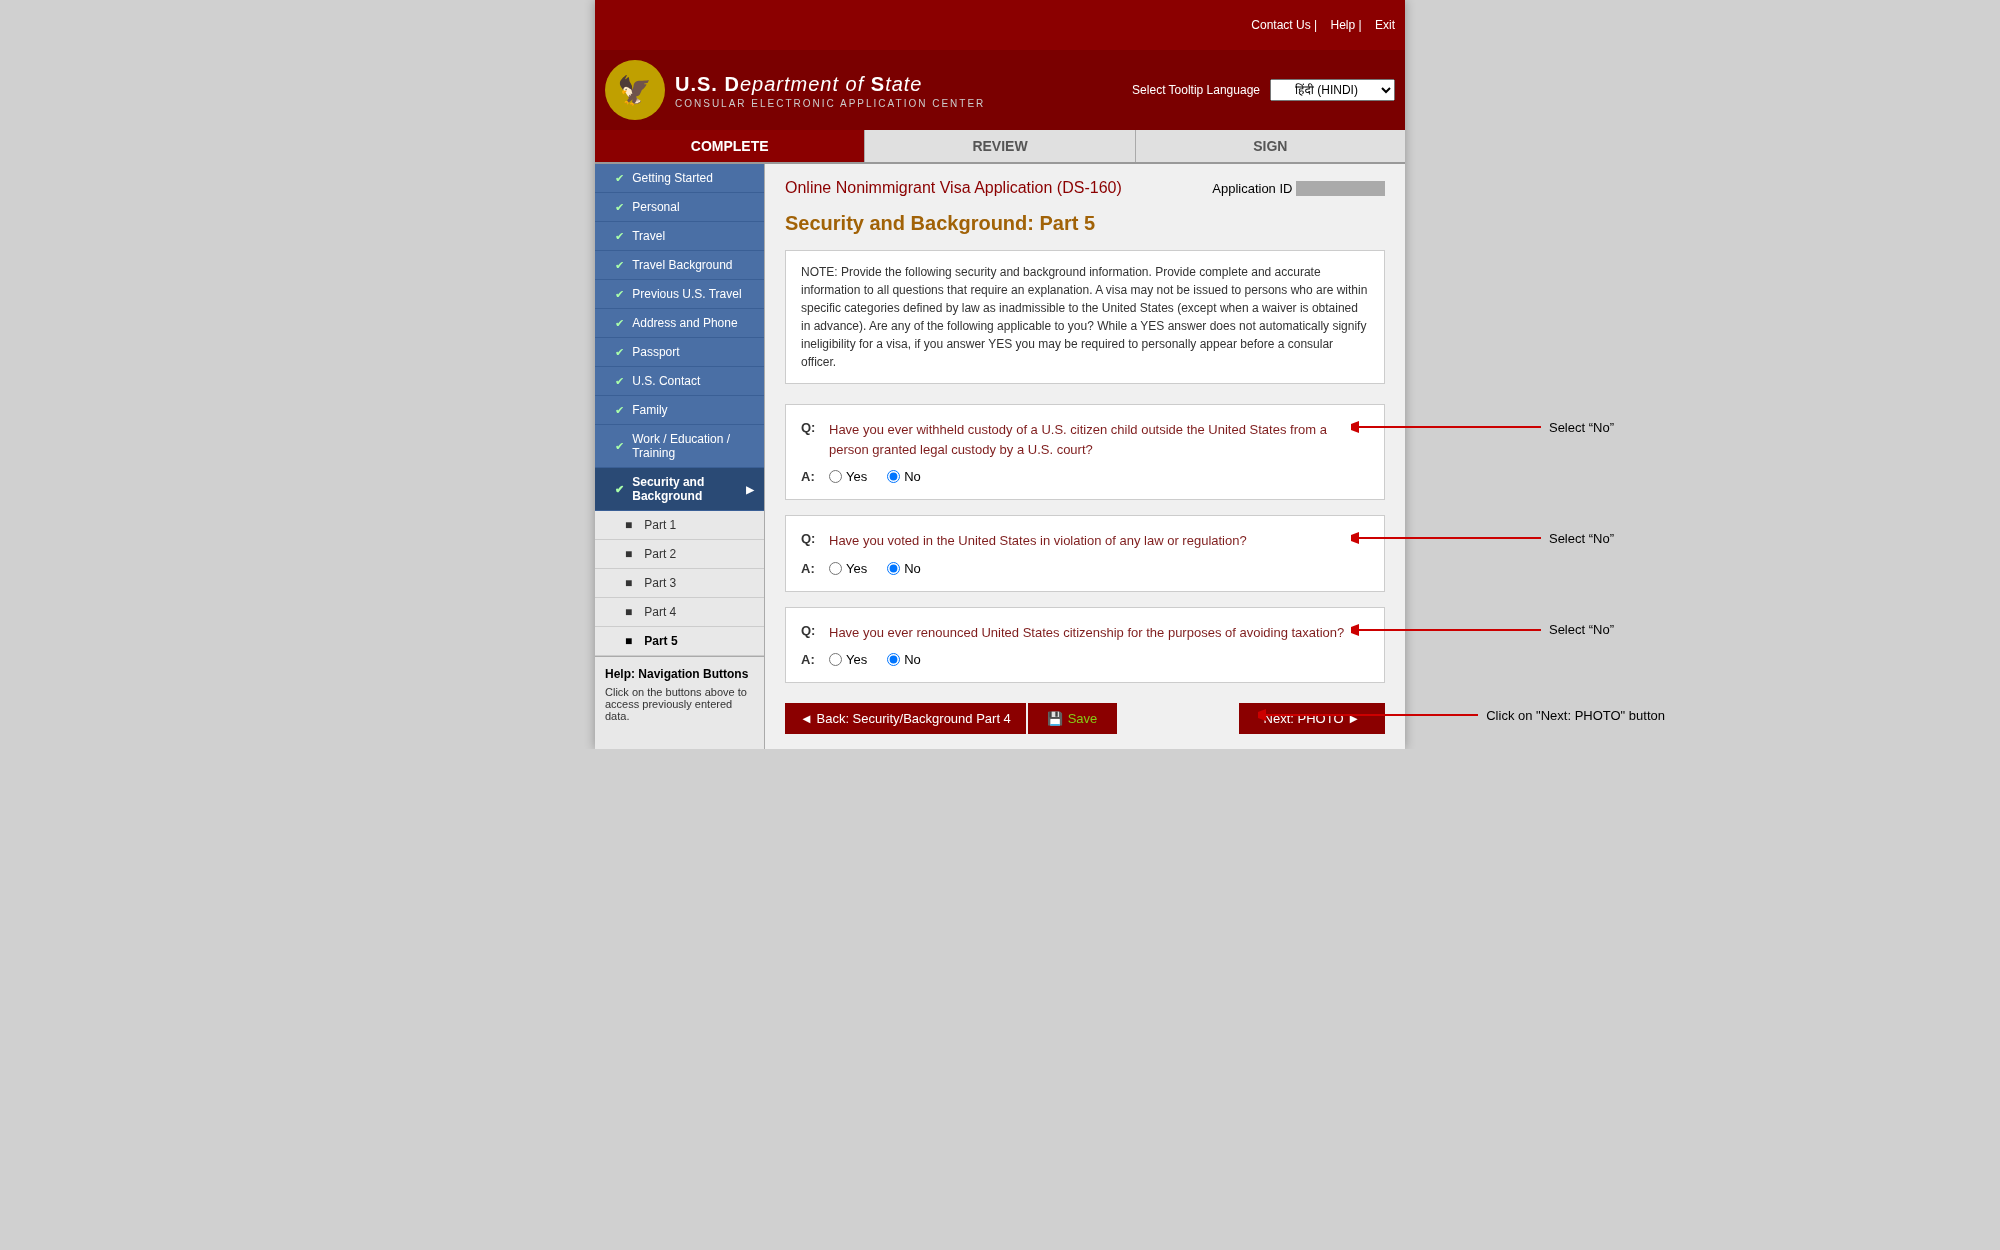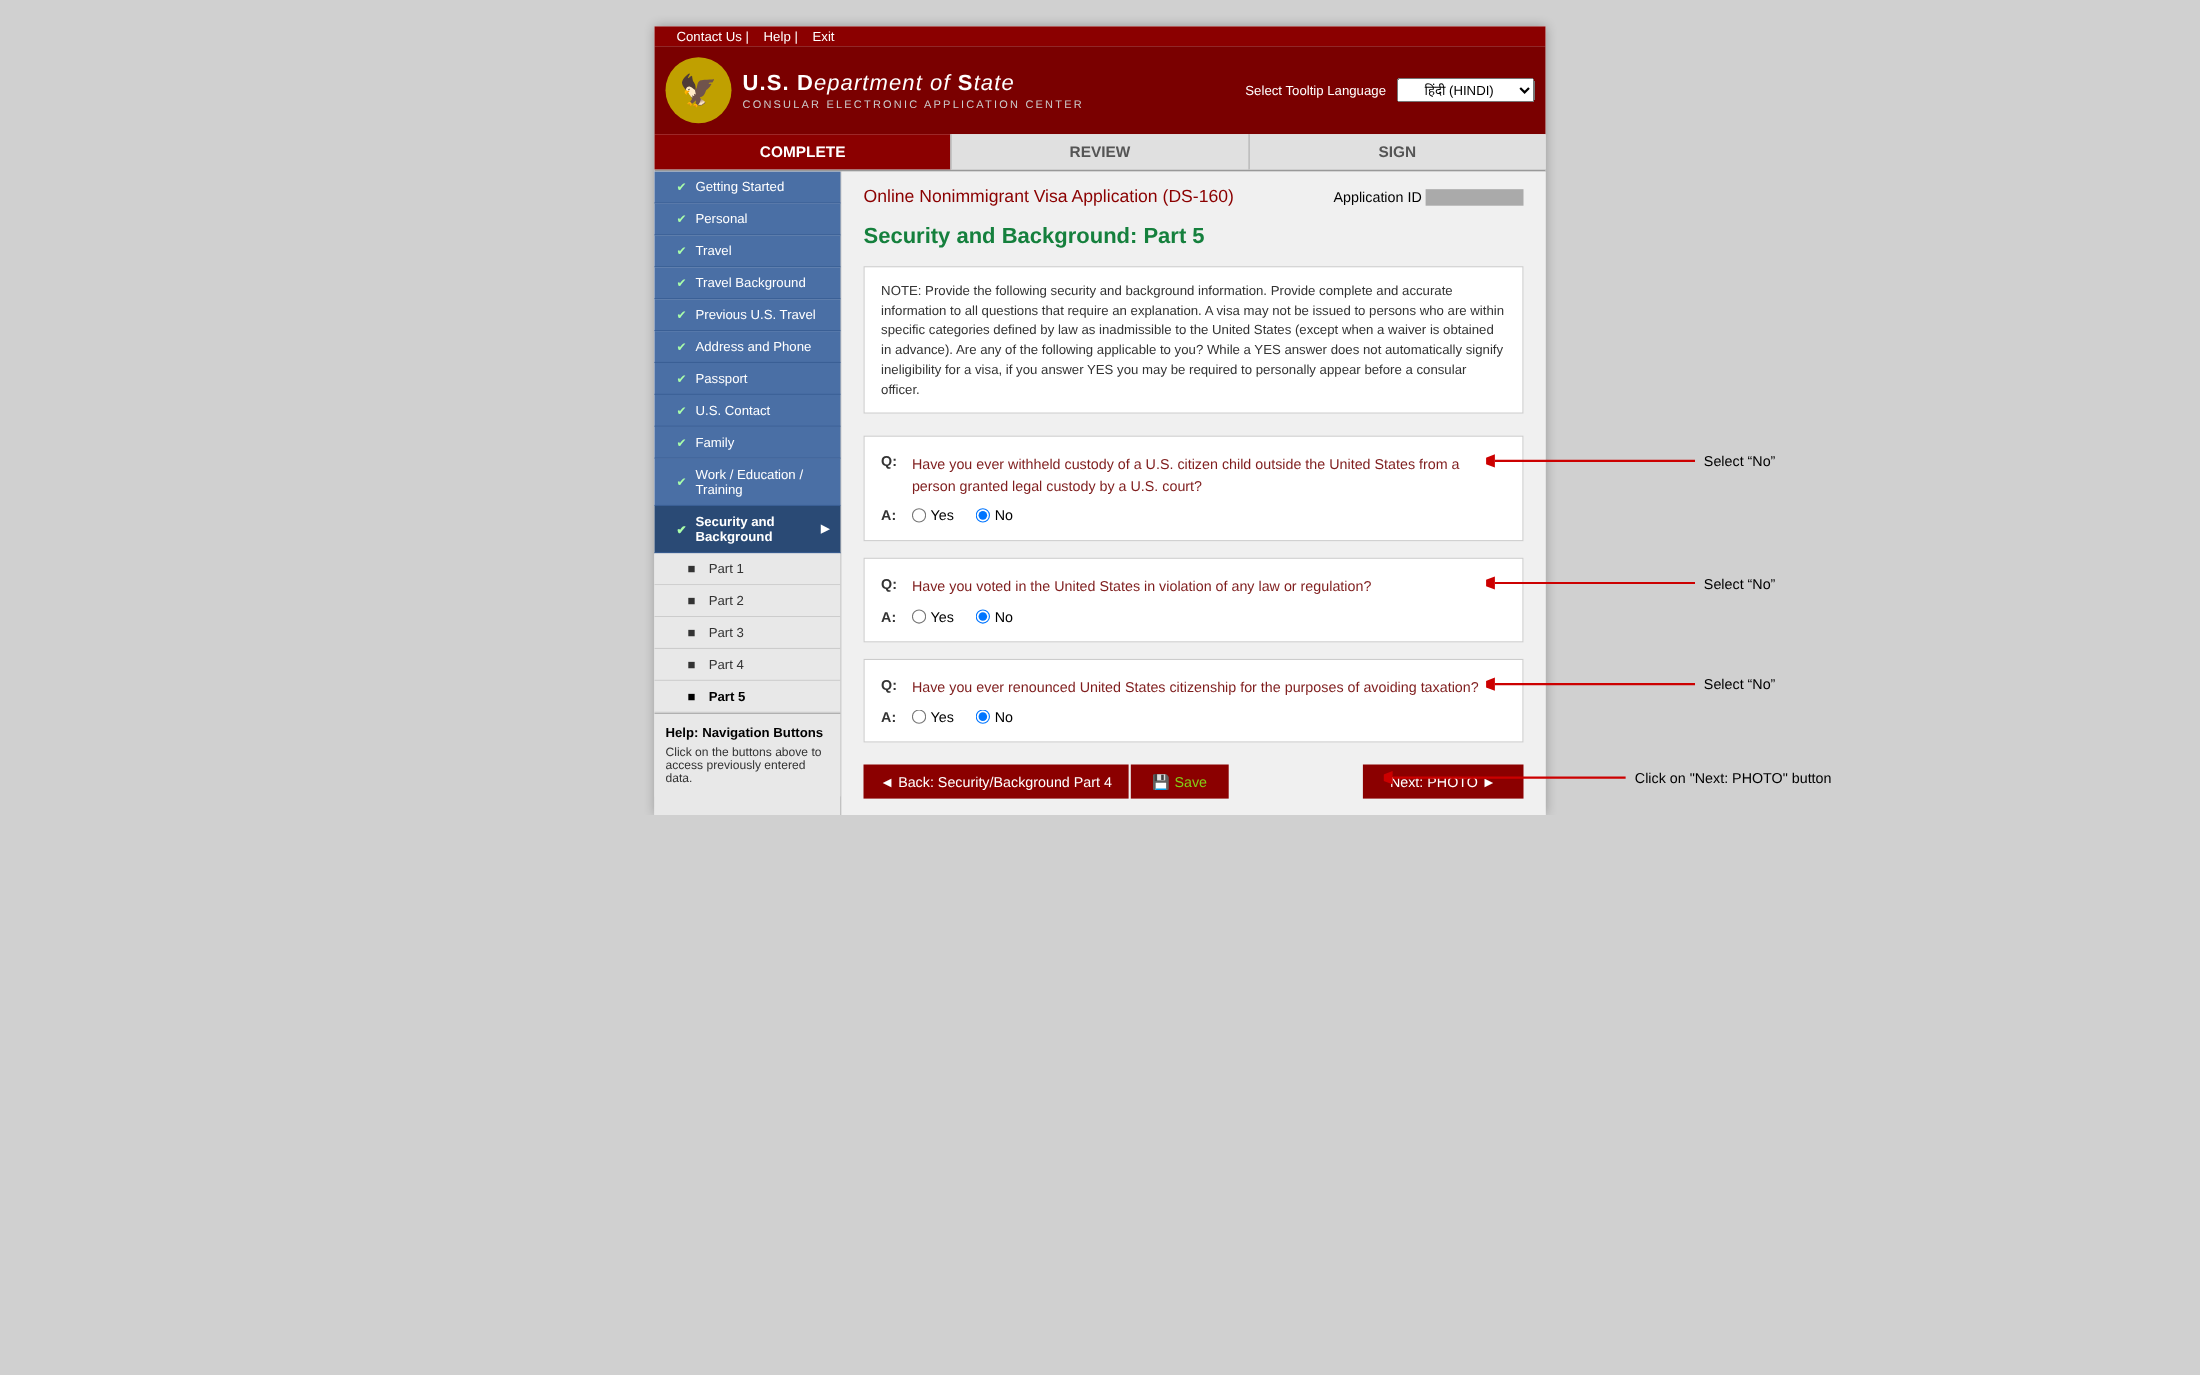"Contact Us | Help |" .nav-links { margin-top: 24px -> none; padding: 2px 10px -> 18px 10px; text-align: none -> right }
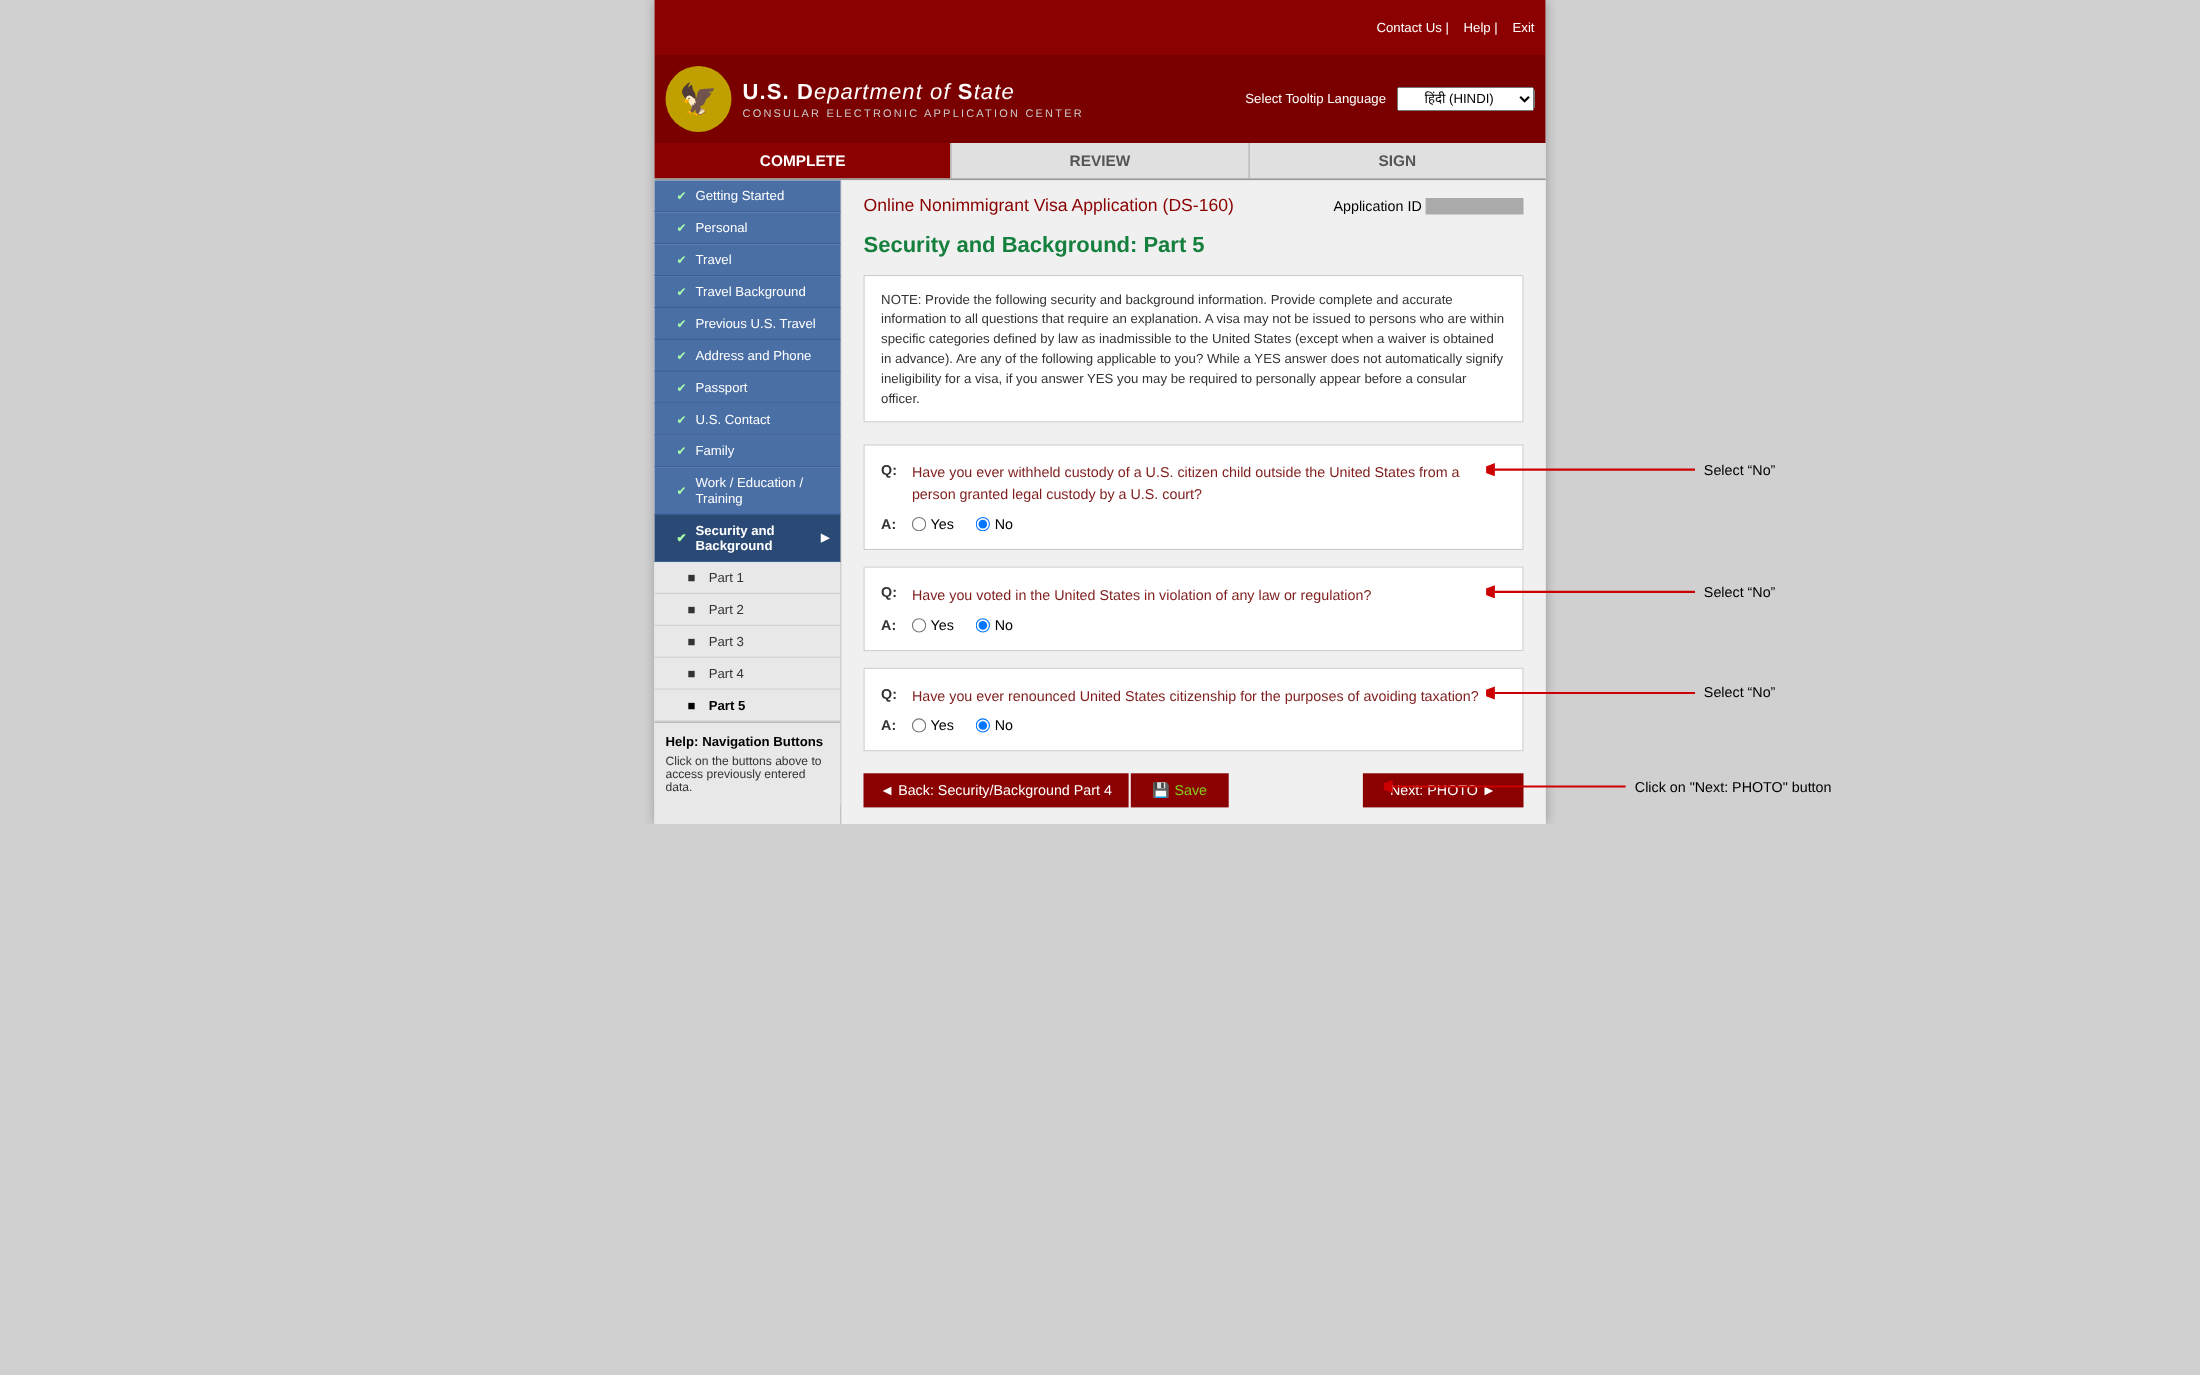"Security and Background: Part 5" .section-title { color: #15803d -> #a16207 }
